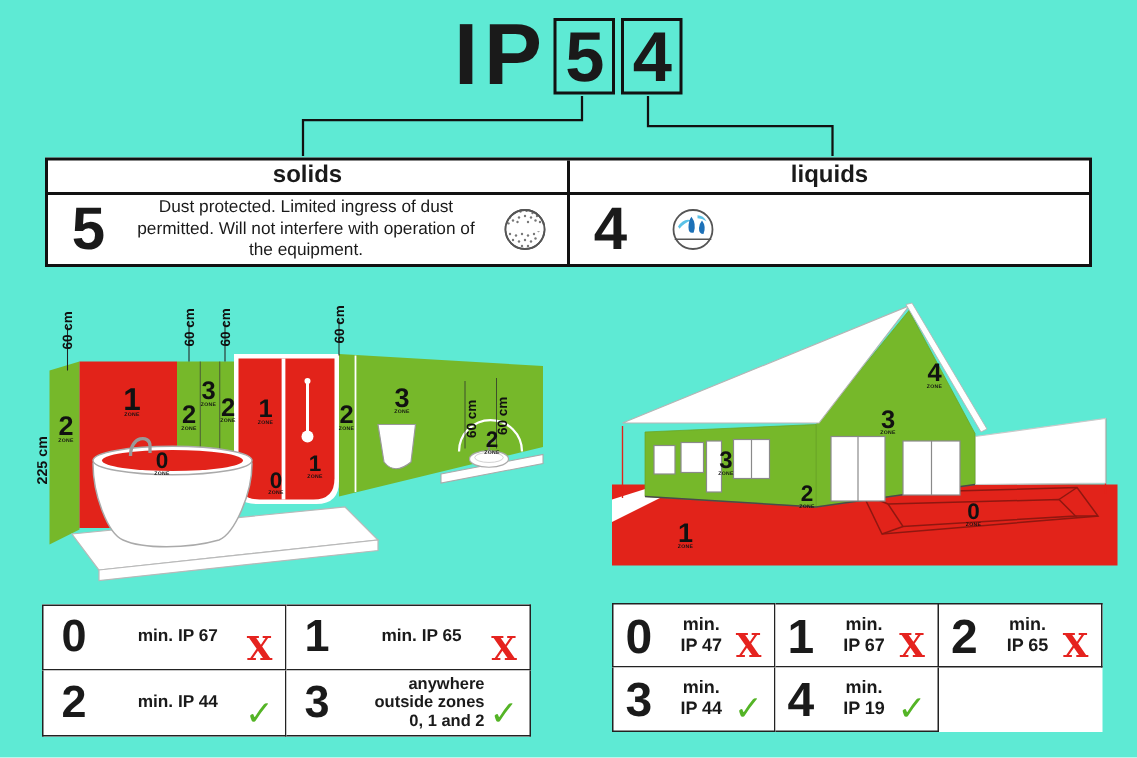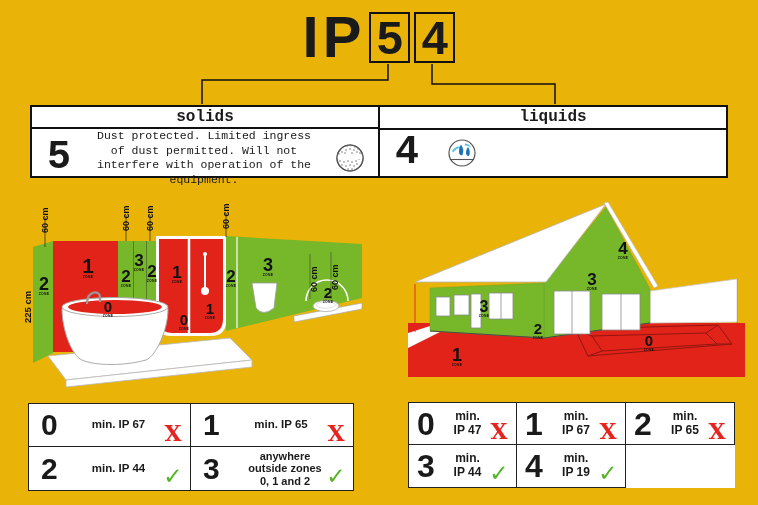"IP" .canvas { background: #eab308 -> #5eead4 }
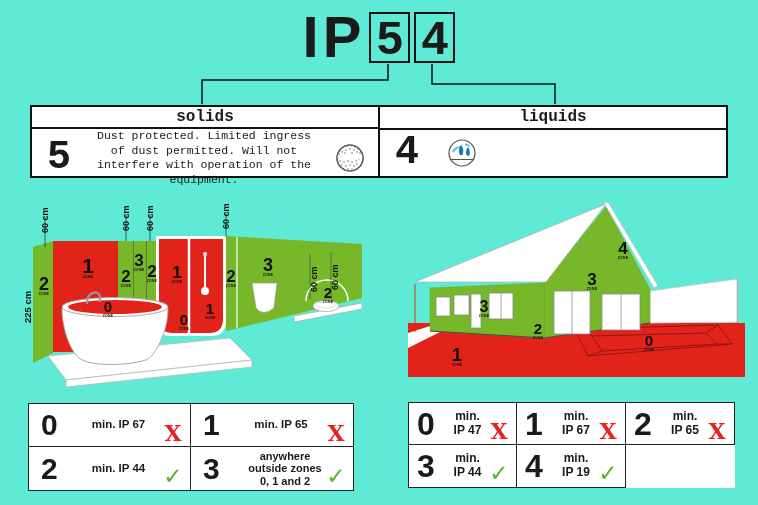"solids" .spec { font-family: Liberation Mono, monospace -> none }
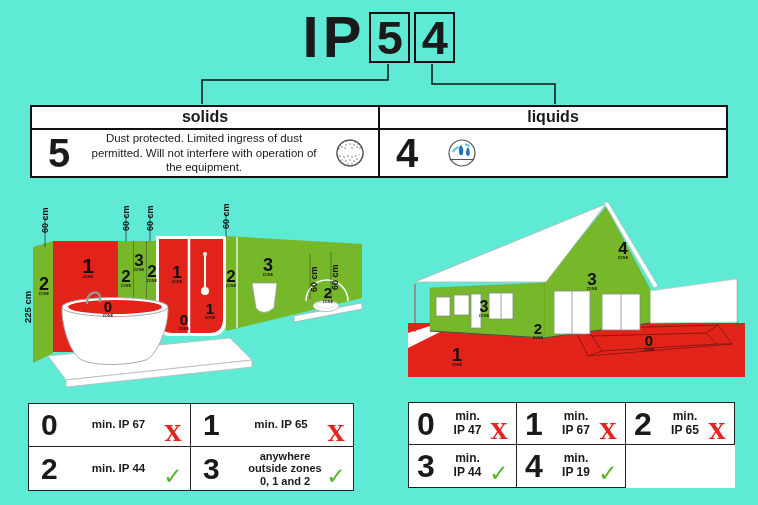"anywhere outside zones 0, 1" .req.small { text-align: center -> right }
